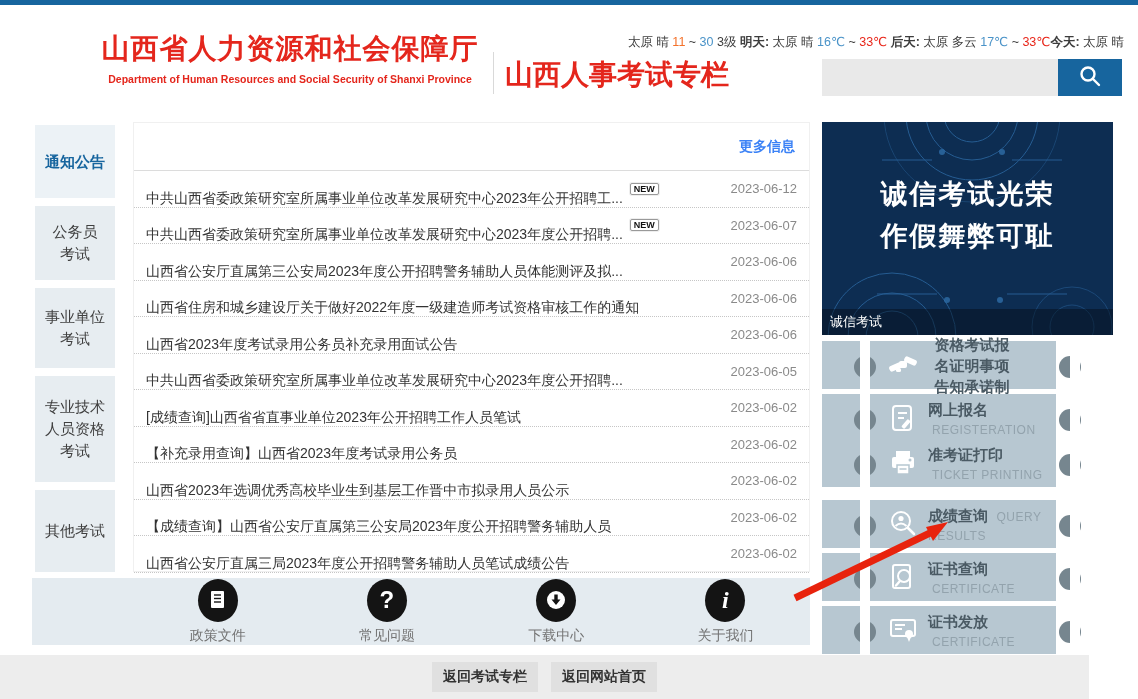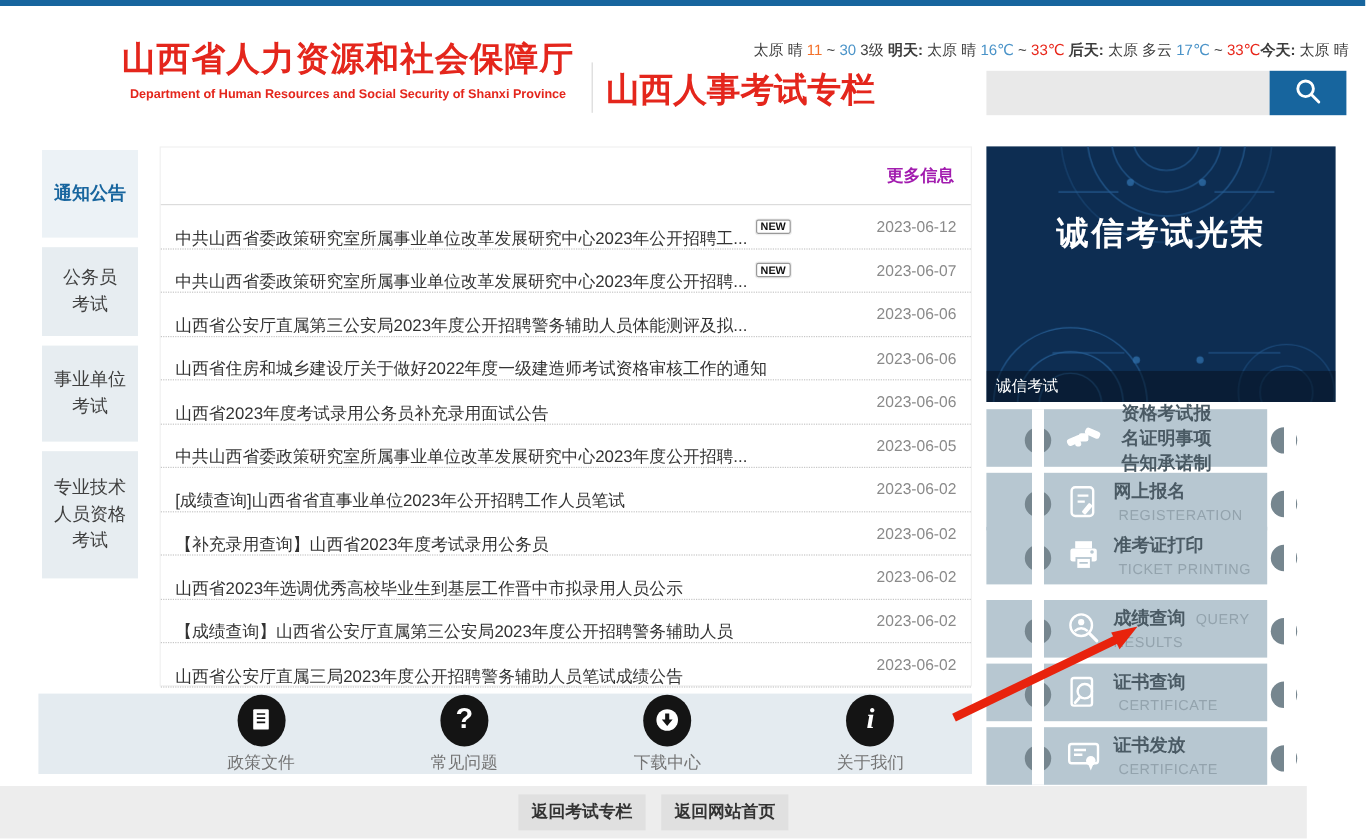"更多信息" .more-link { color: #a21caf -> #3b82f6 }
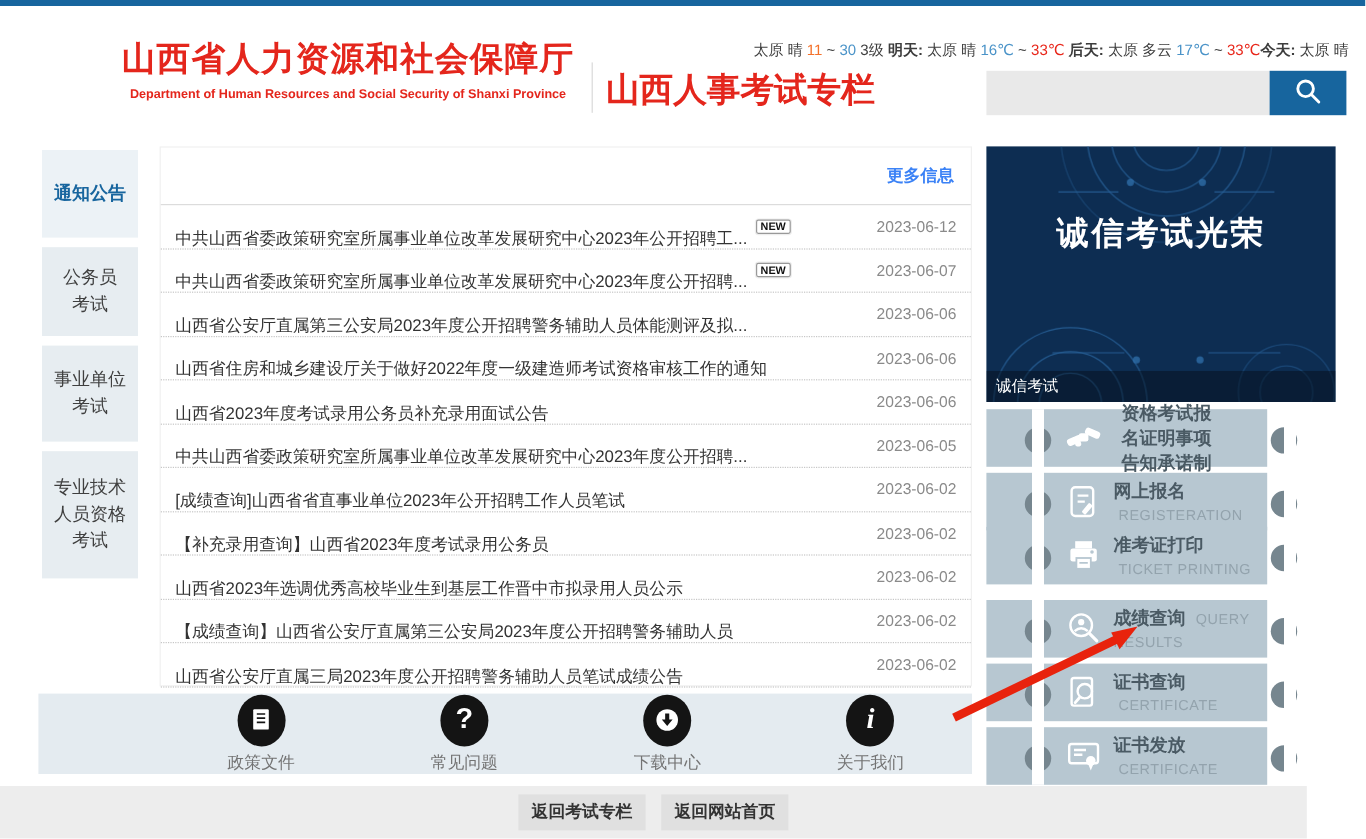"作假舞弊可耻" div { html: none -> <div>作假舞弊可耻</div> }
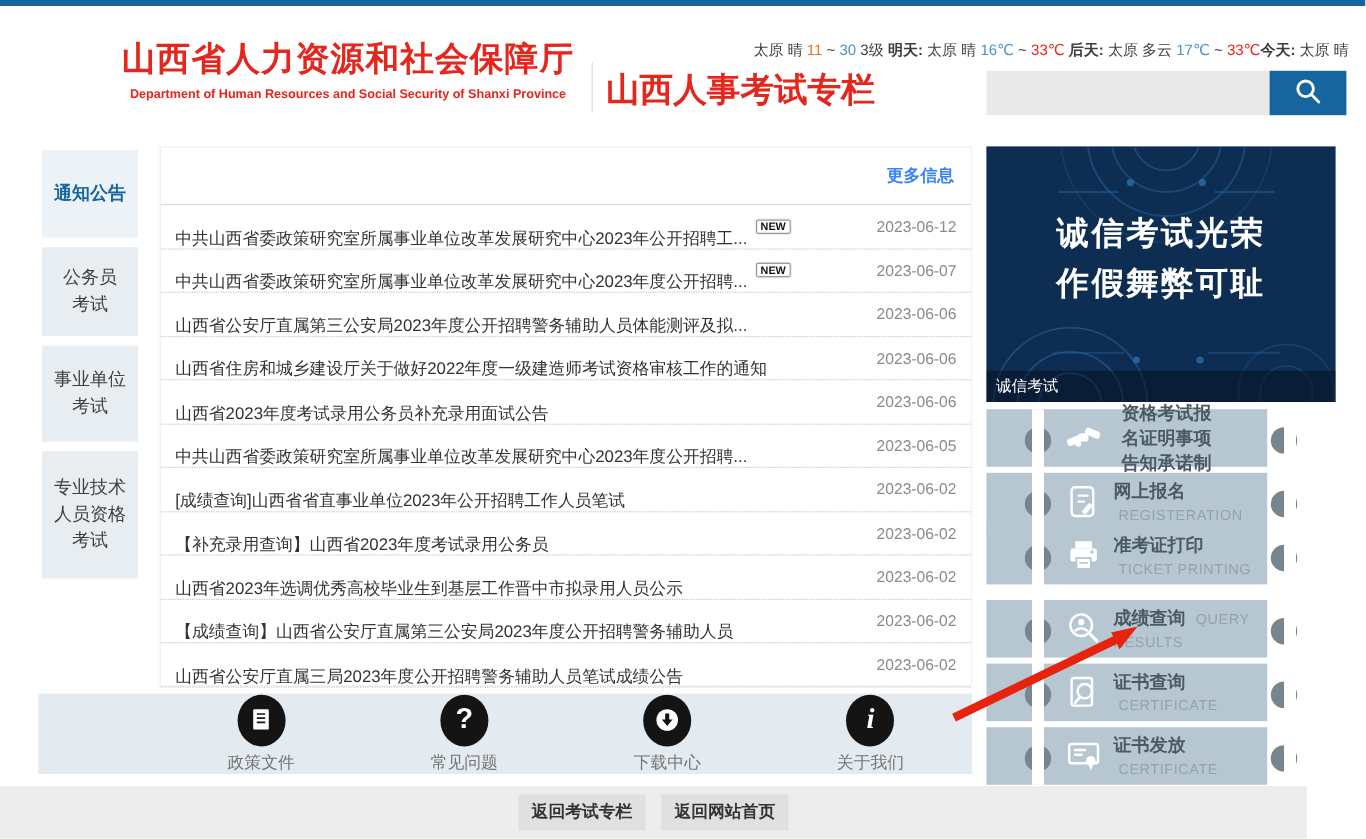"其他考试" div.side-item { html: none -> <div>其他考试</div> }
